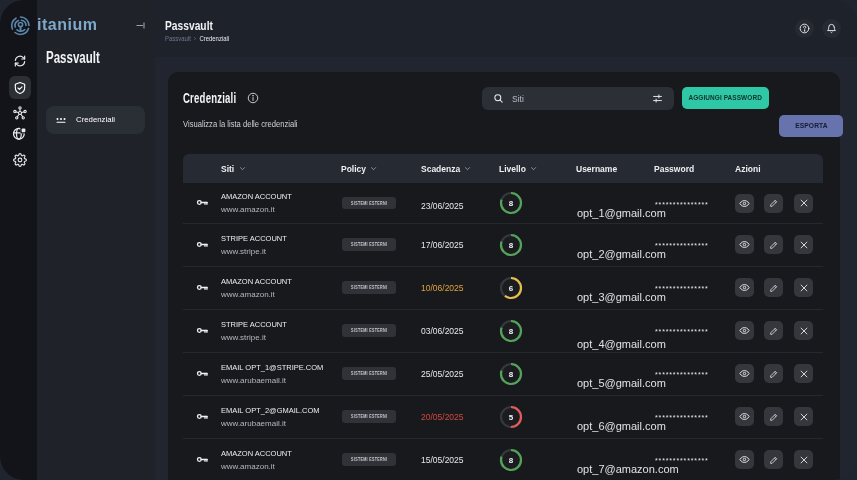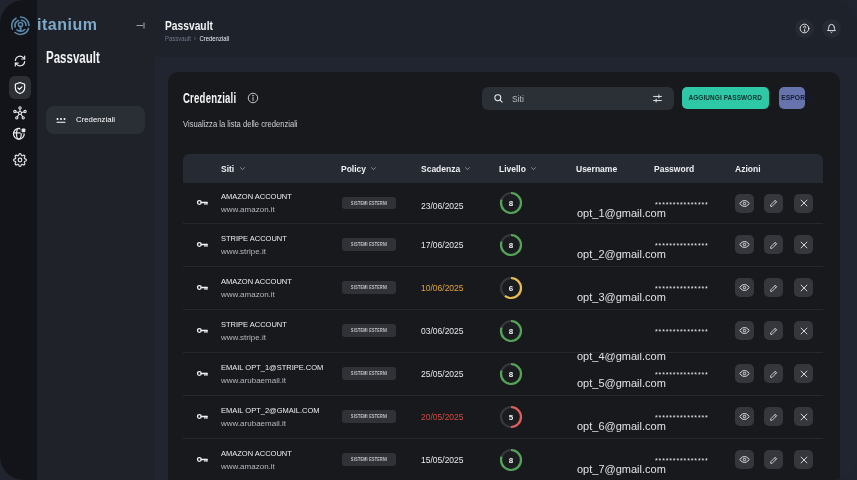"ESPORTA" .btn-exp { margin-top: none -> 28px; width: 26px -> 64px }
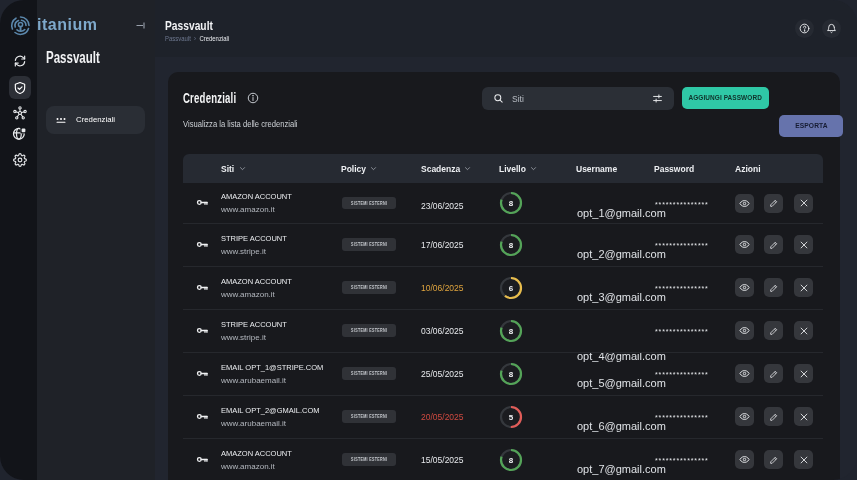"opt_4@gmail.com" div.abs { top: 342px -> 330px }
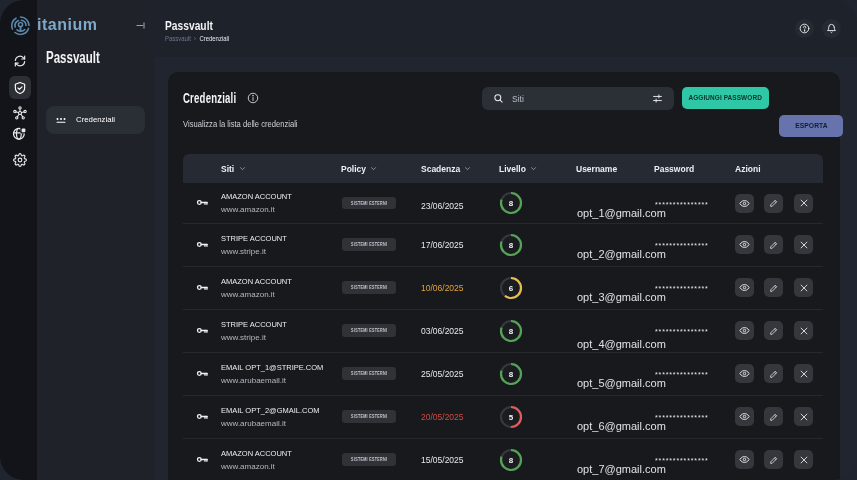"opt_7@gmail.com" div.abs { text: 7@gmail.com -> 7@amazon.com }
